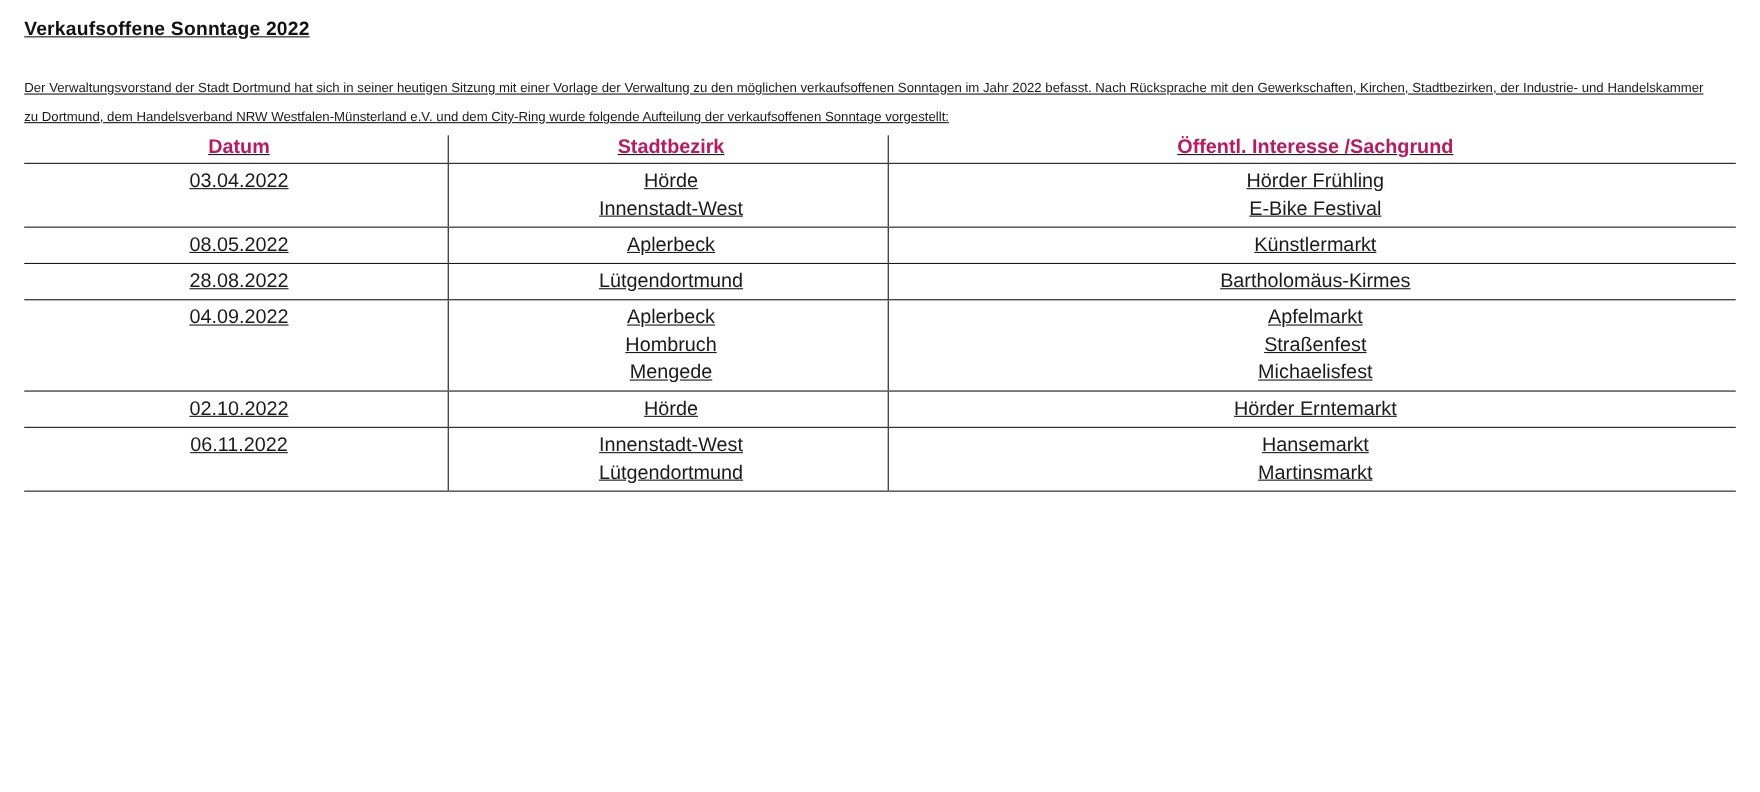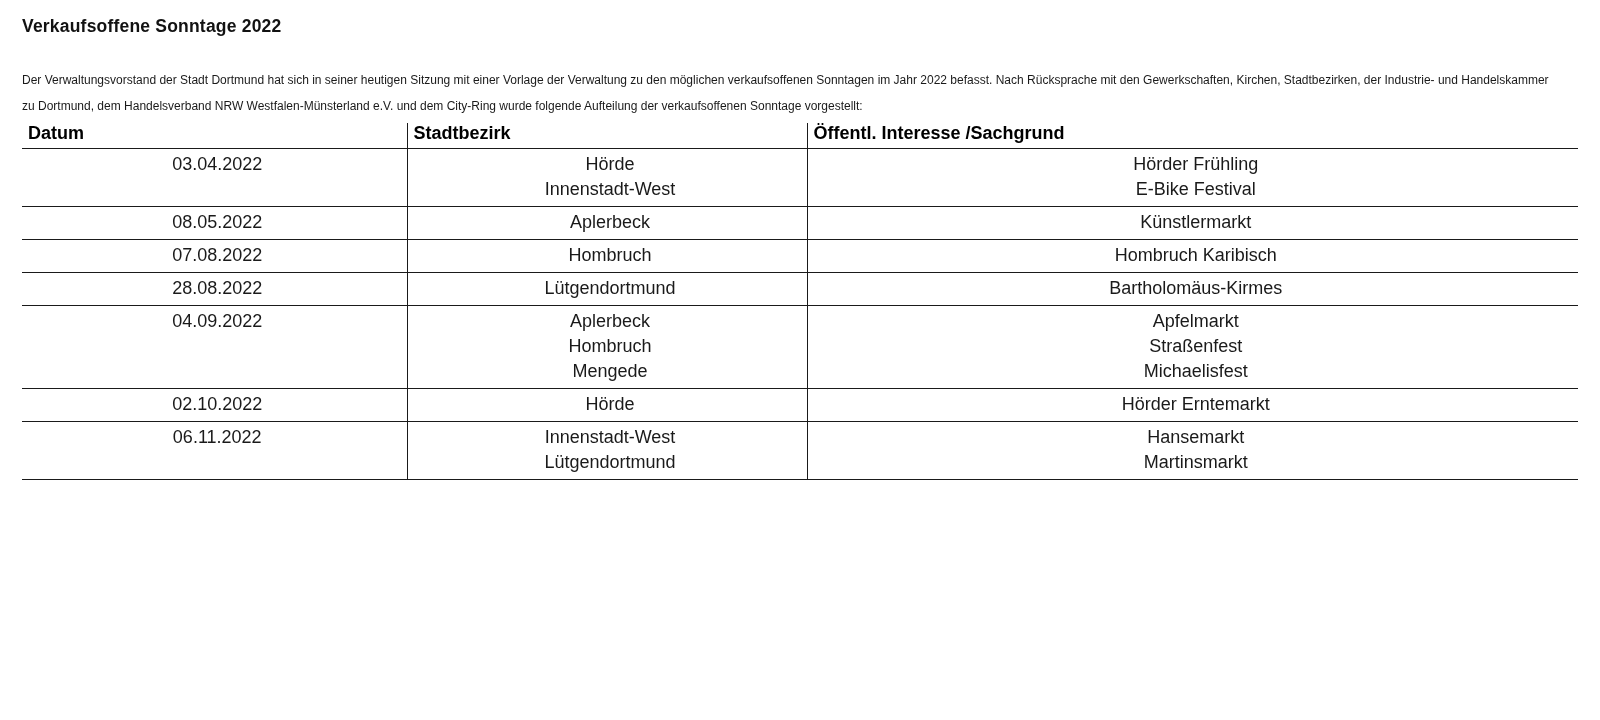"Verkaufsoffene Sonntage 2022" .page { text-decoration: none -> underline }
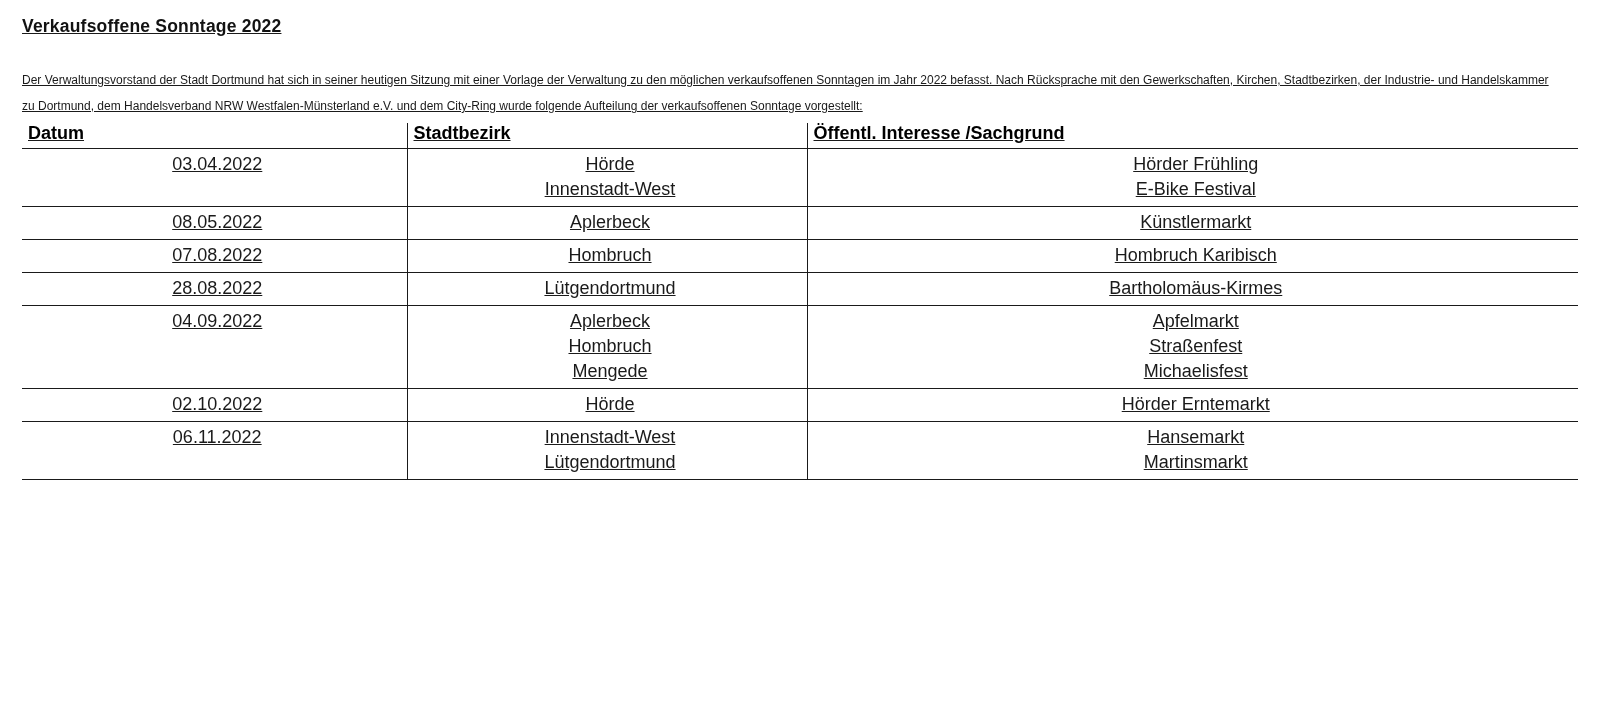"Datum" table.schedule th { color: #000000 -> #be185d; text-align: left -> center }
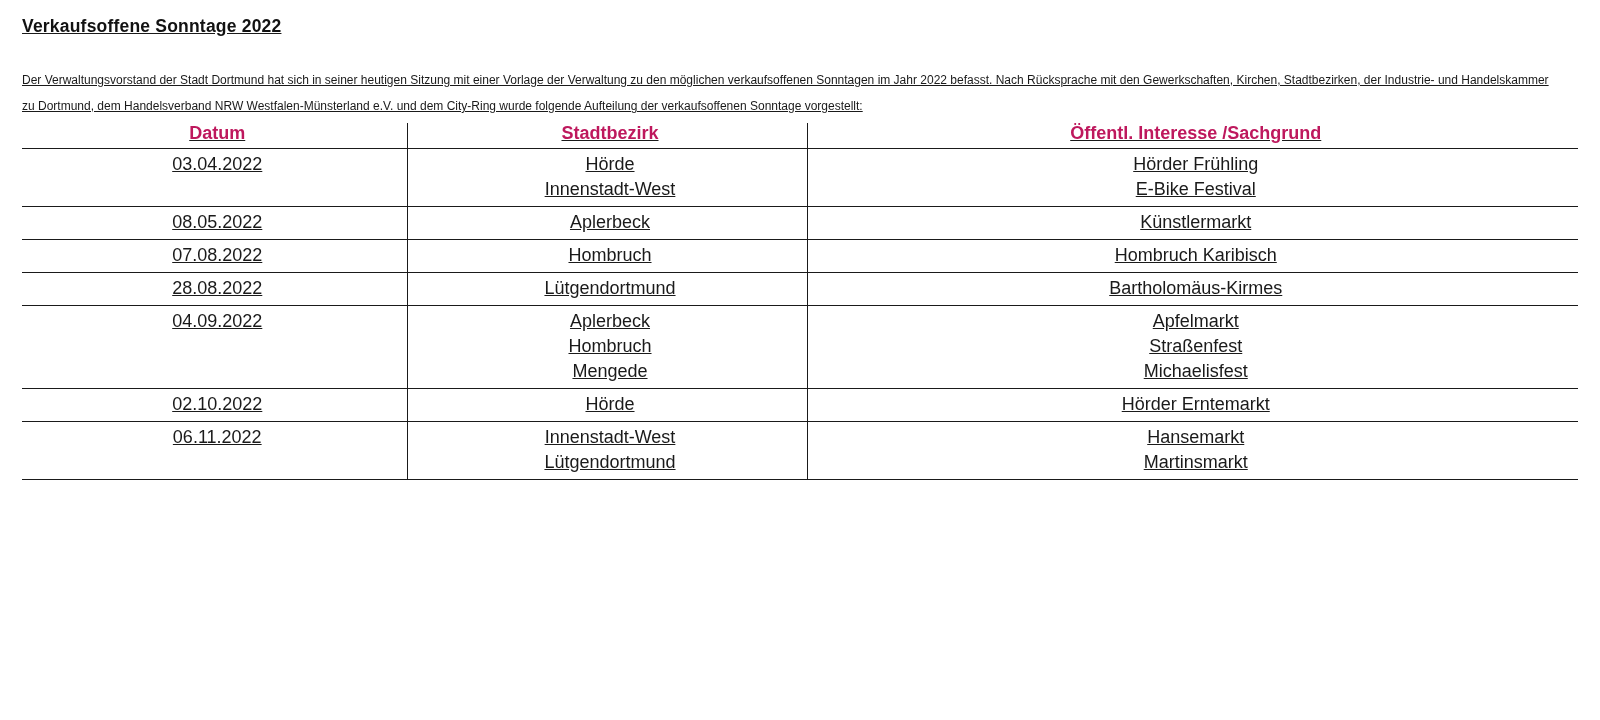"07.08.2022" tr { html: <tr> <td>07.08.2022</td> <td> <span>Hombruch</span> </td> <td> <span>Hombruch Karibisch</span> </td> </tr> -> none }
